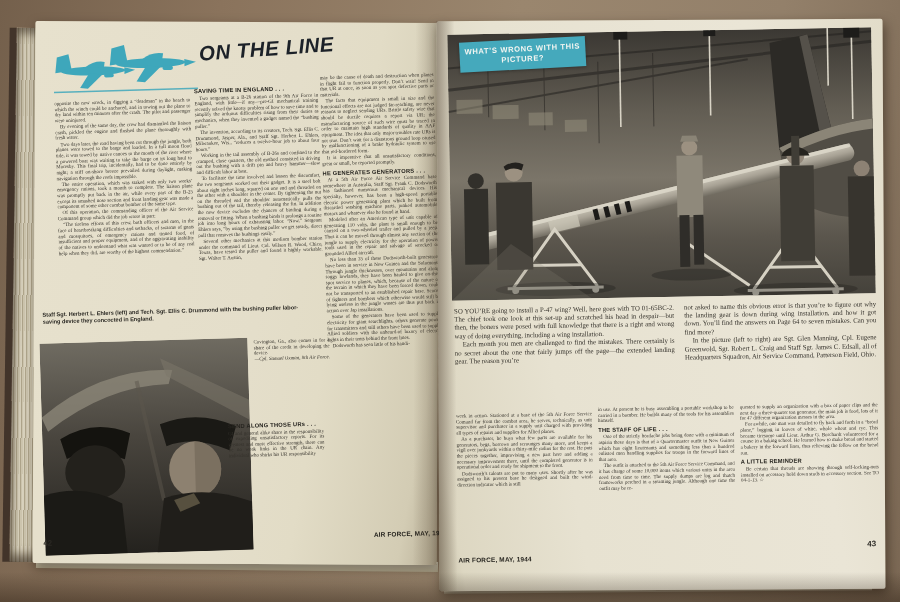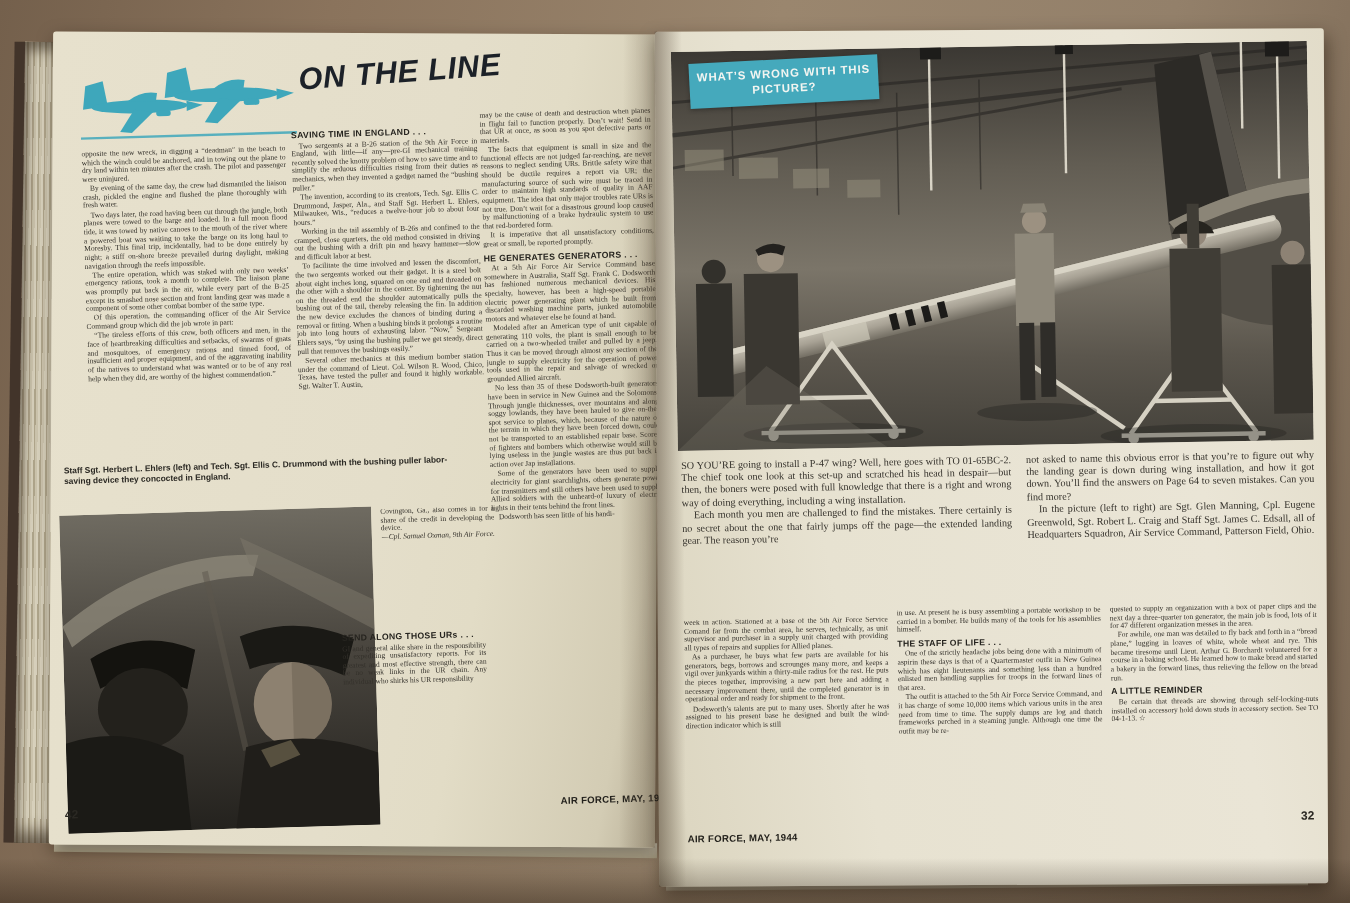"32" div.pgnum { text: 32 -> 43 }
